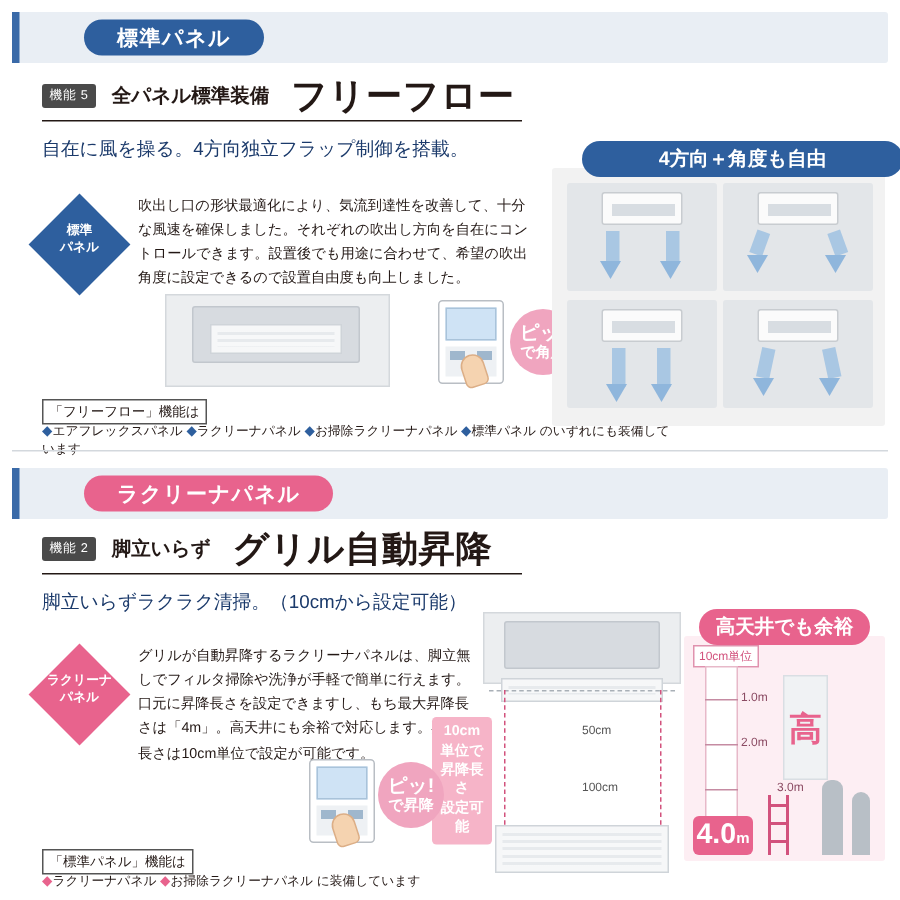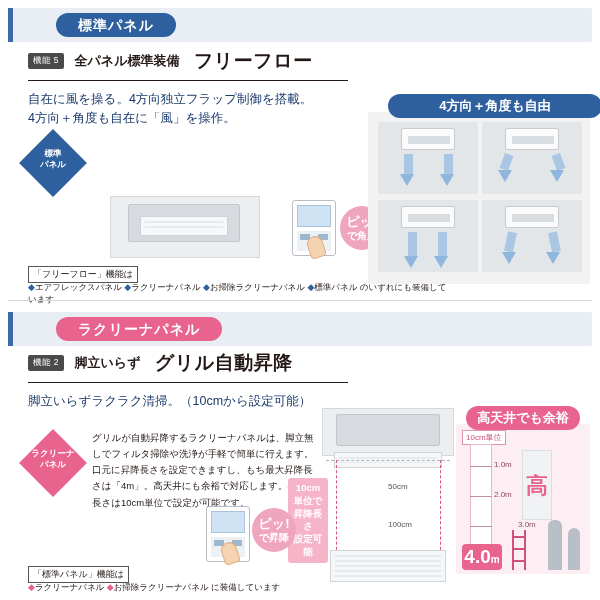"フリーフロー" .feat-title { font-size: 19px -> 24px }
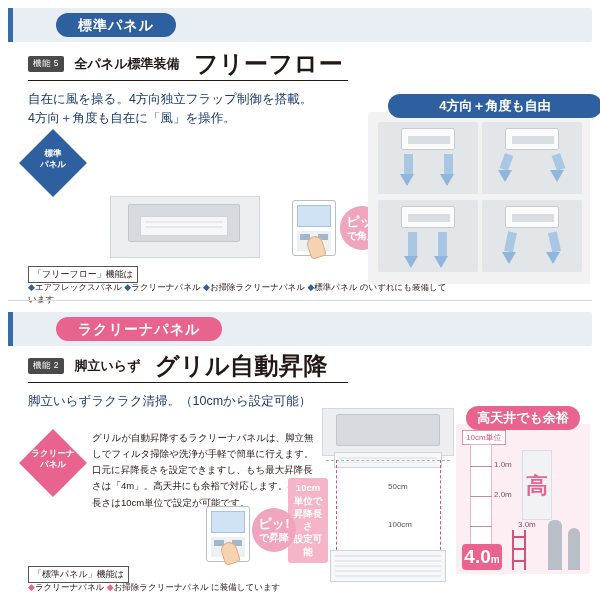"4方向＋角度も自在に「風」を操作。" div { html: <div>4方向＋角度も自在に「風」を操作。</div> -> none }
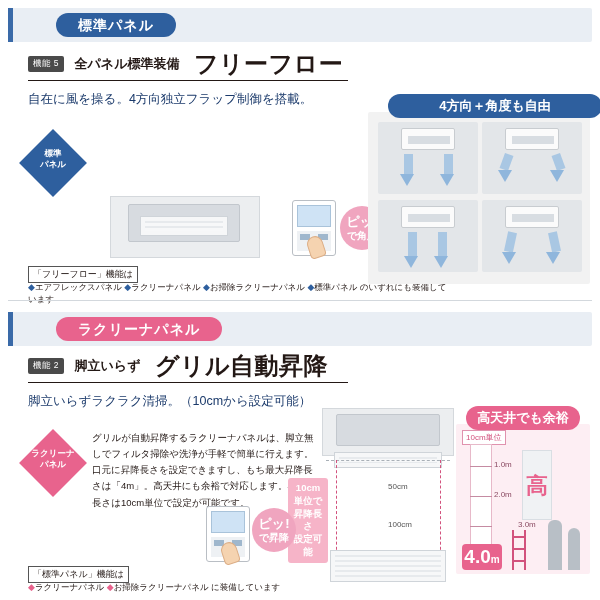"吹出し口の形状最適化により、気流到達性を改善して、十分な風速を確保しました。それ" div.note { html: none -> <div>吹出し口の形状最適化により、気流到達性を改善して、十分な風速を確保しました。それぞれの吹出し方向を自在にコントロールできます。設置後でも用途に合わせて、希望の吹出角度に設定できるので設置自由度も向上しました。</div> }
